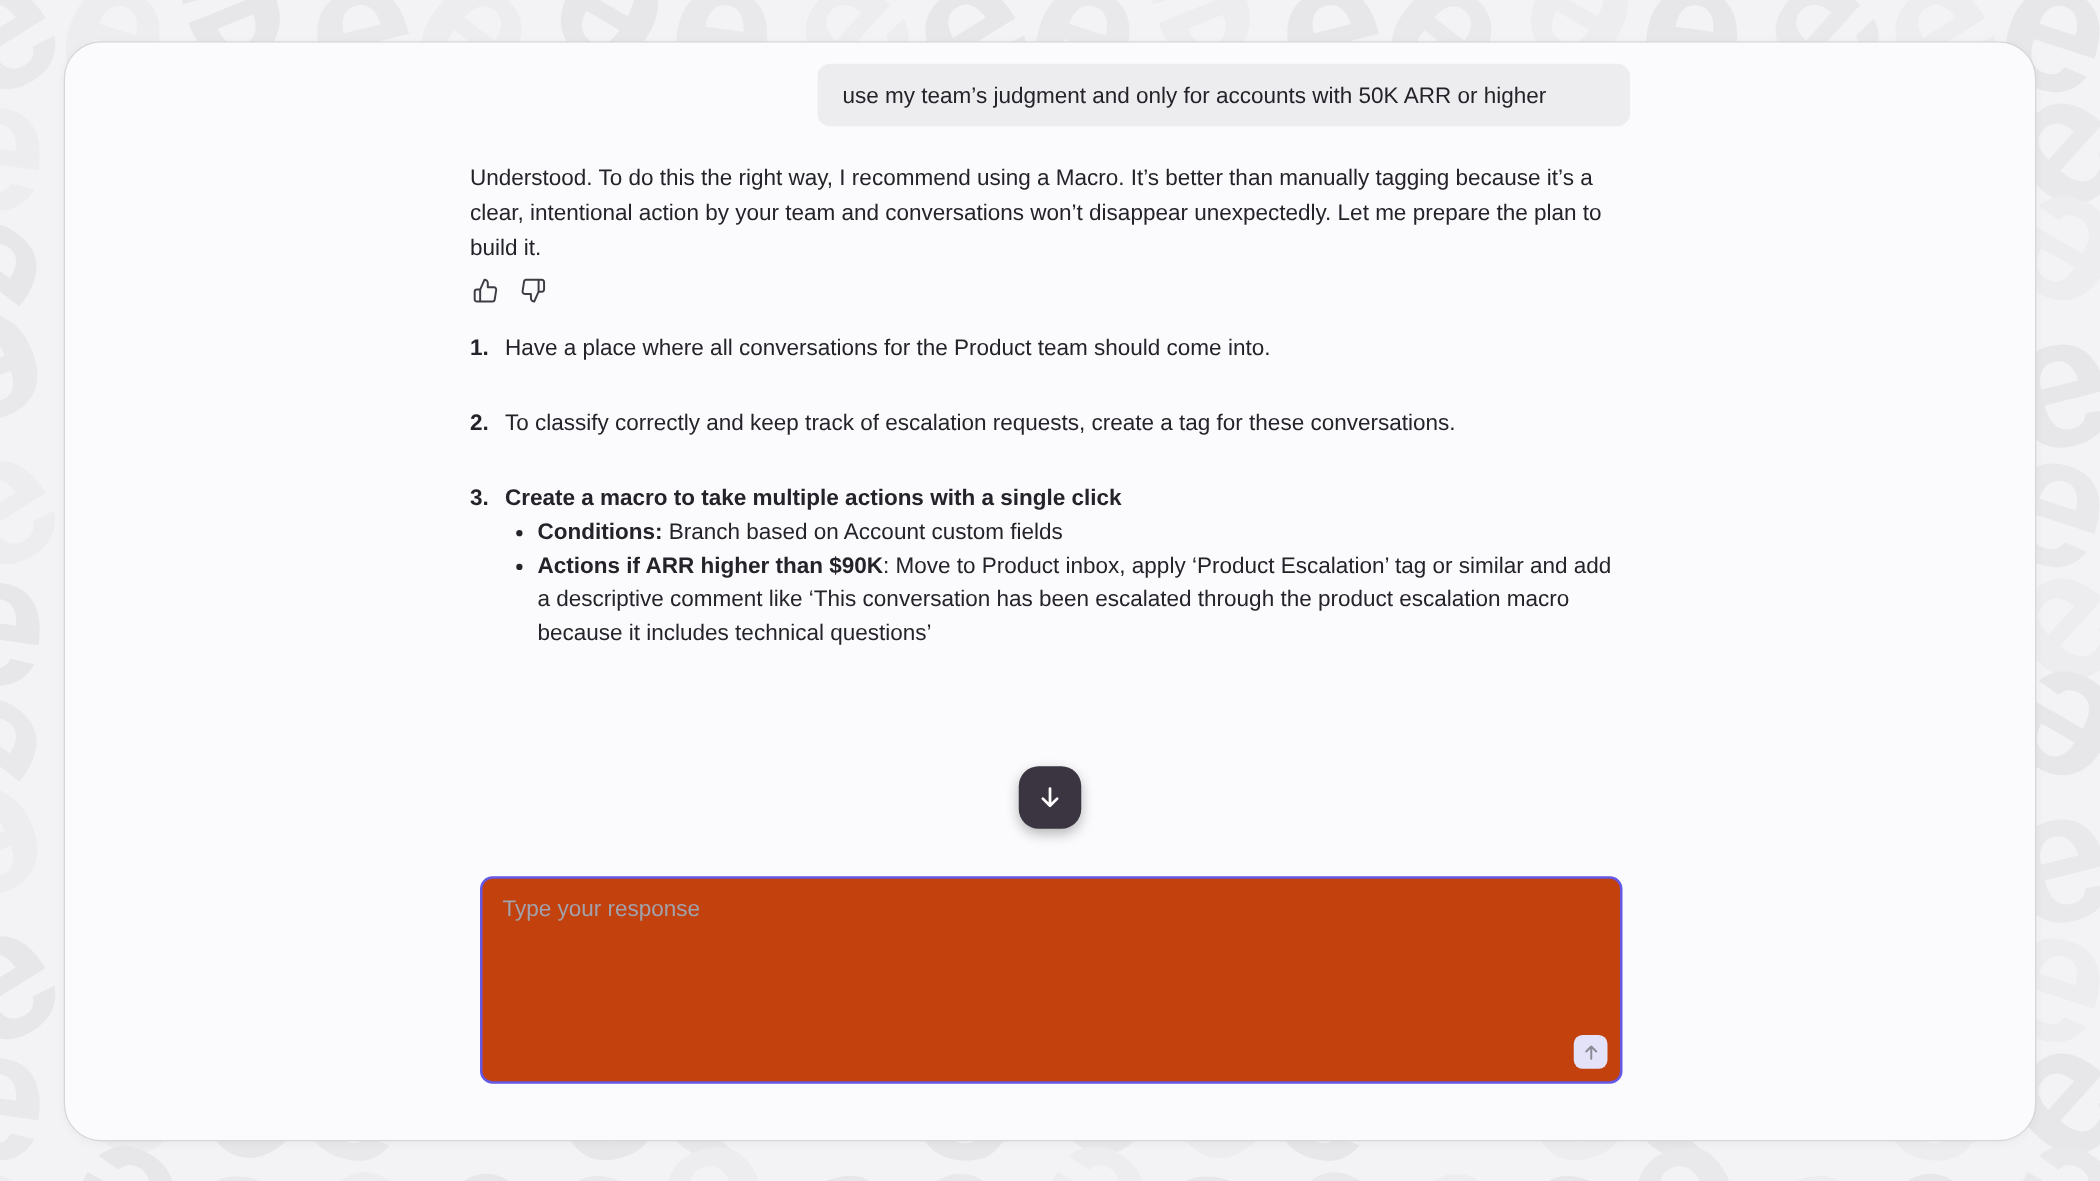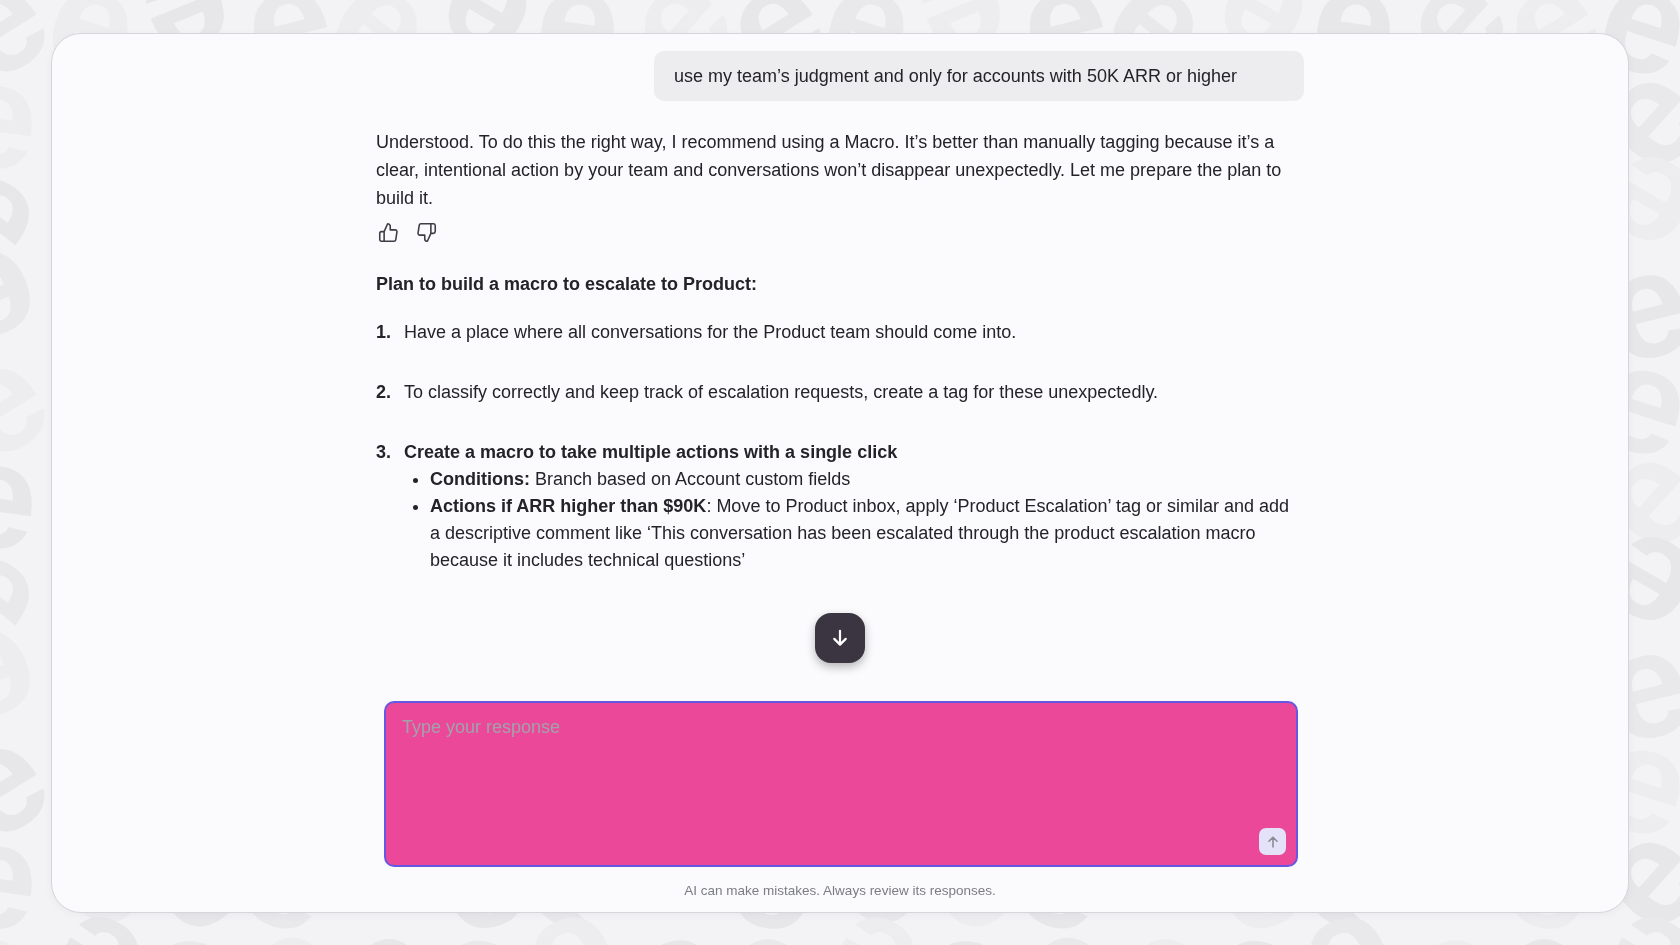"Plan to build a macro" p.plan-heading { html: <p>Plan to build a macro to escalate to Product:</p> -> none }
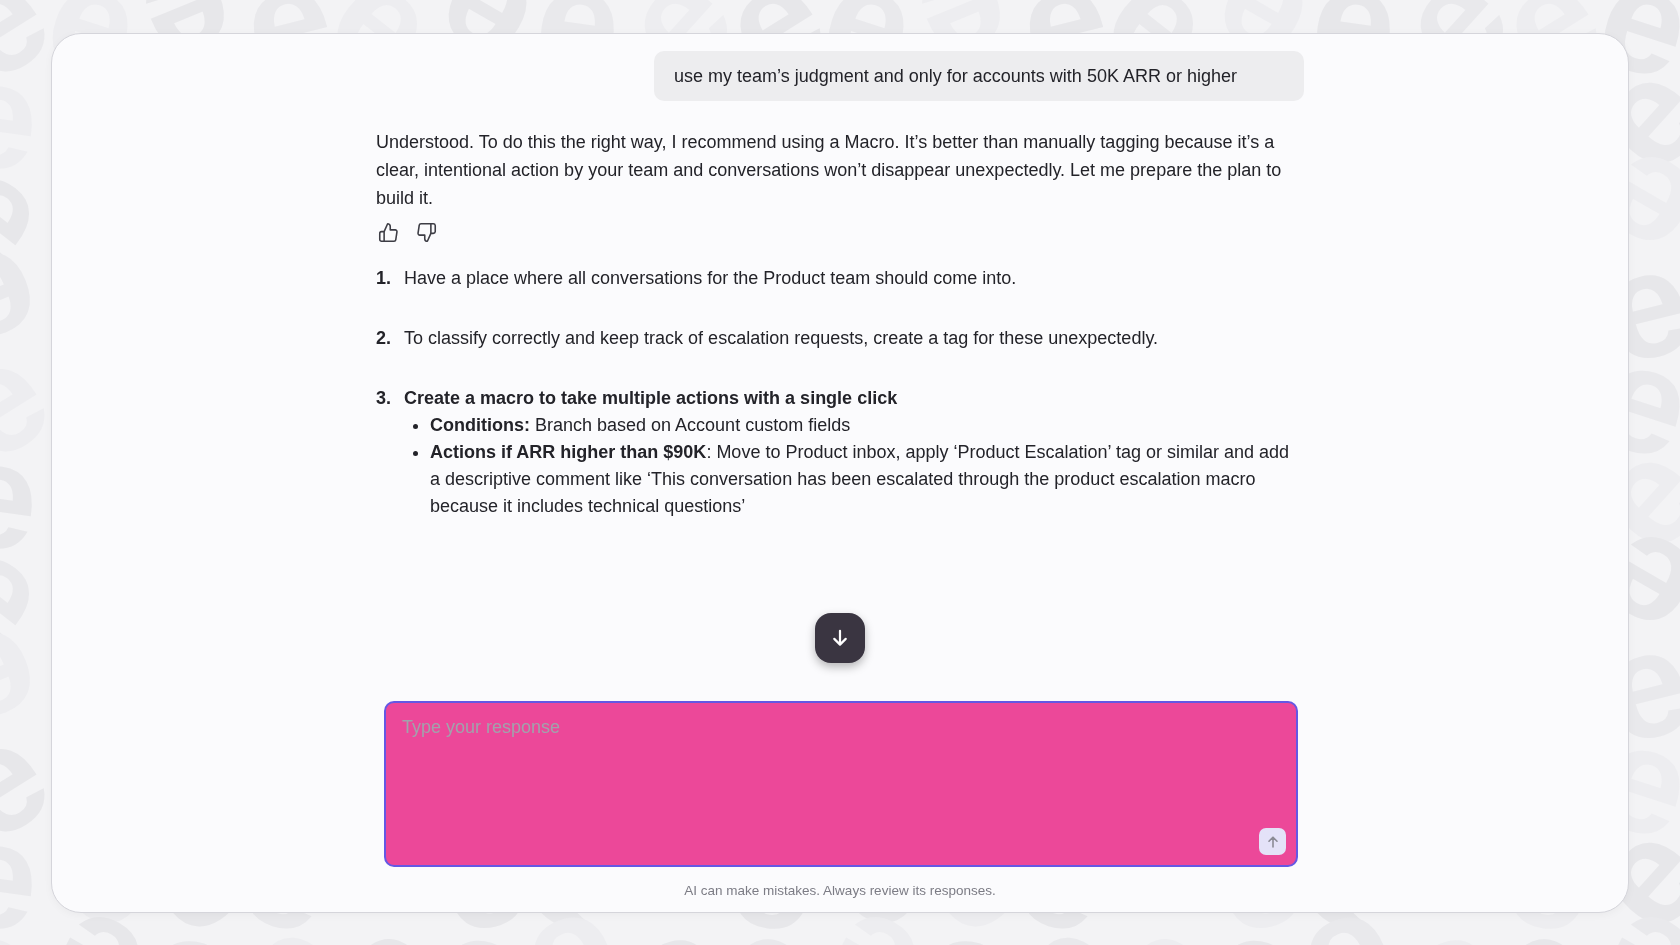"To classify correctly and keep" span { text: unexpectedly -> conversations }
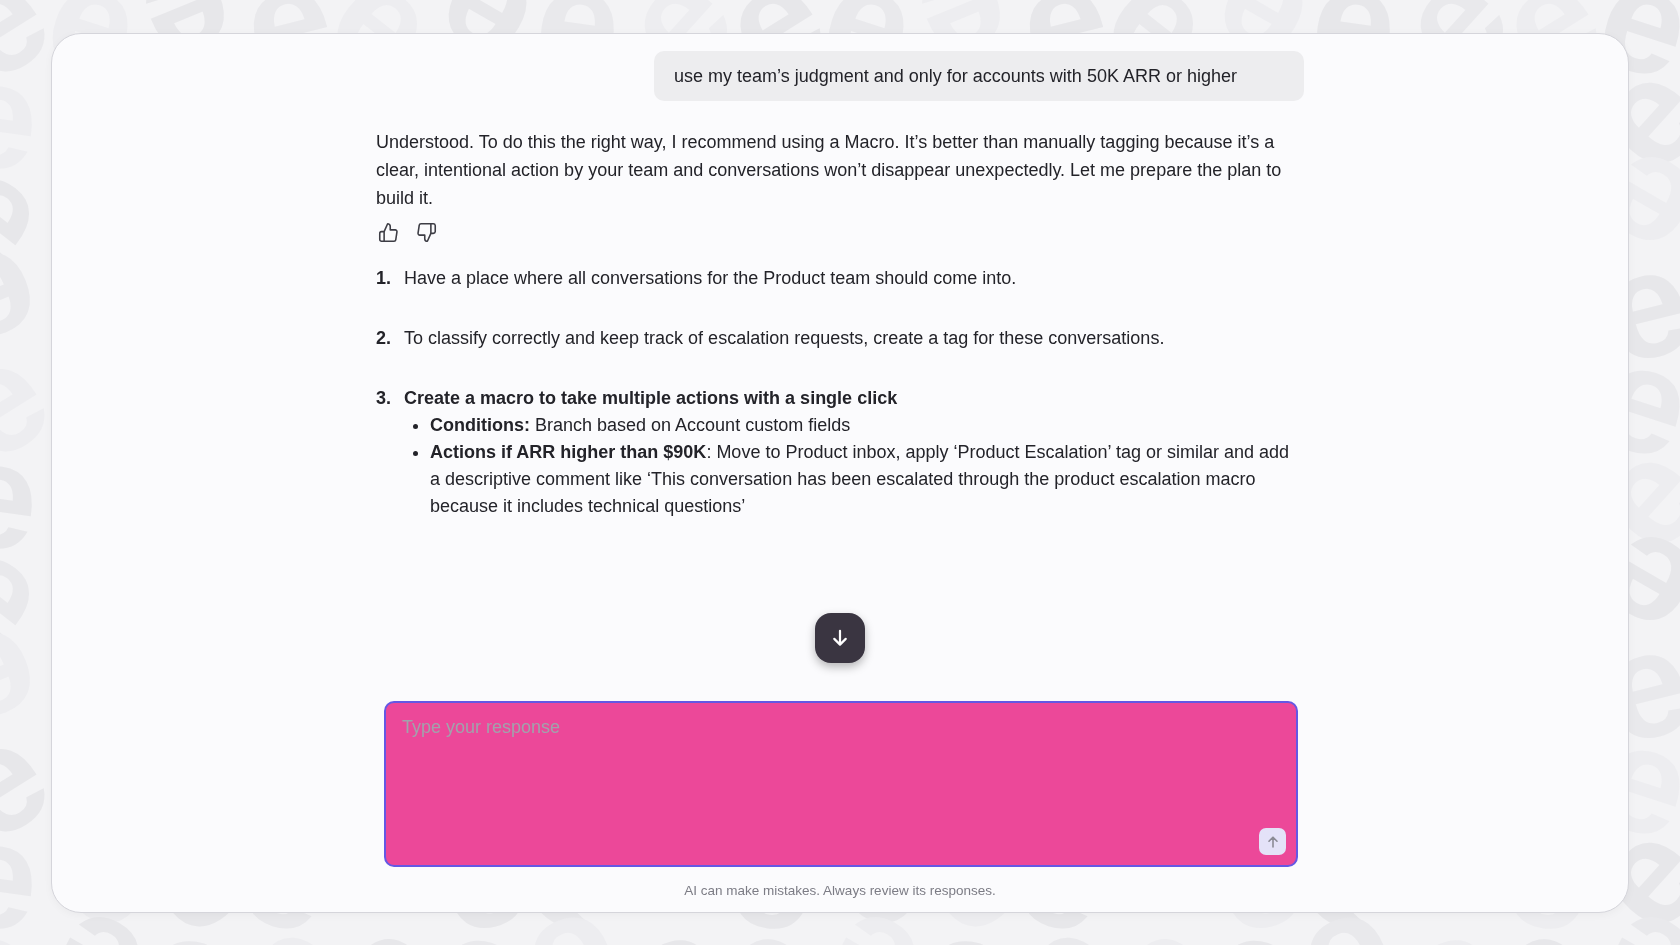"Type your response" .composer textarea { background: #ec4899 -> #c2410c }
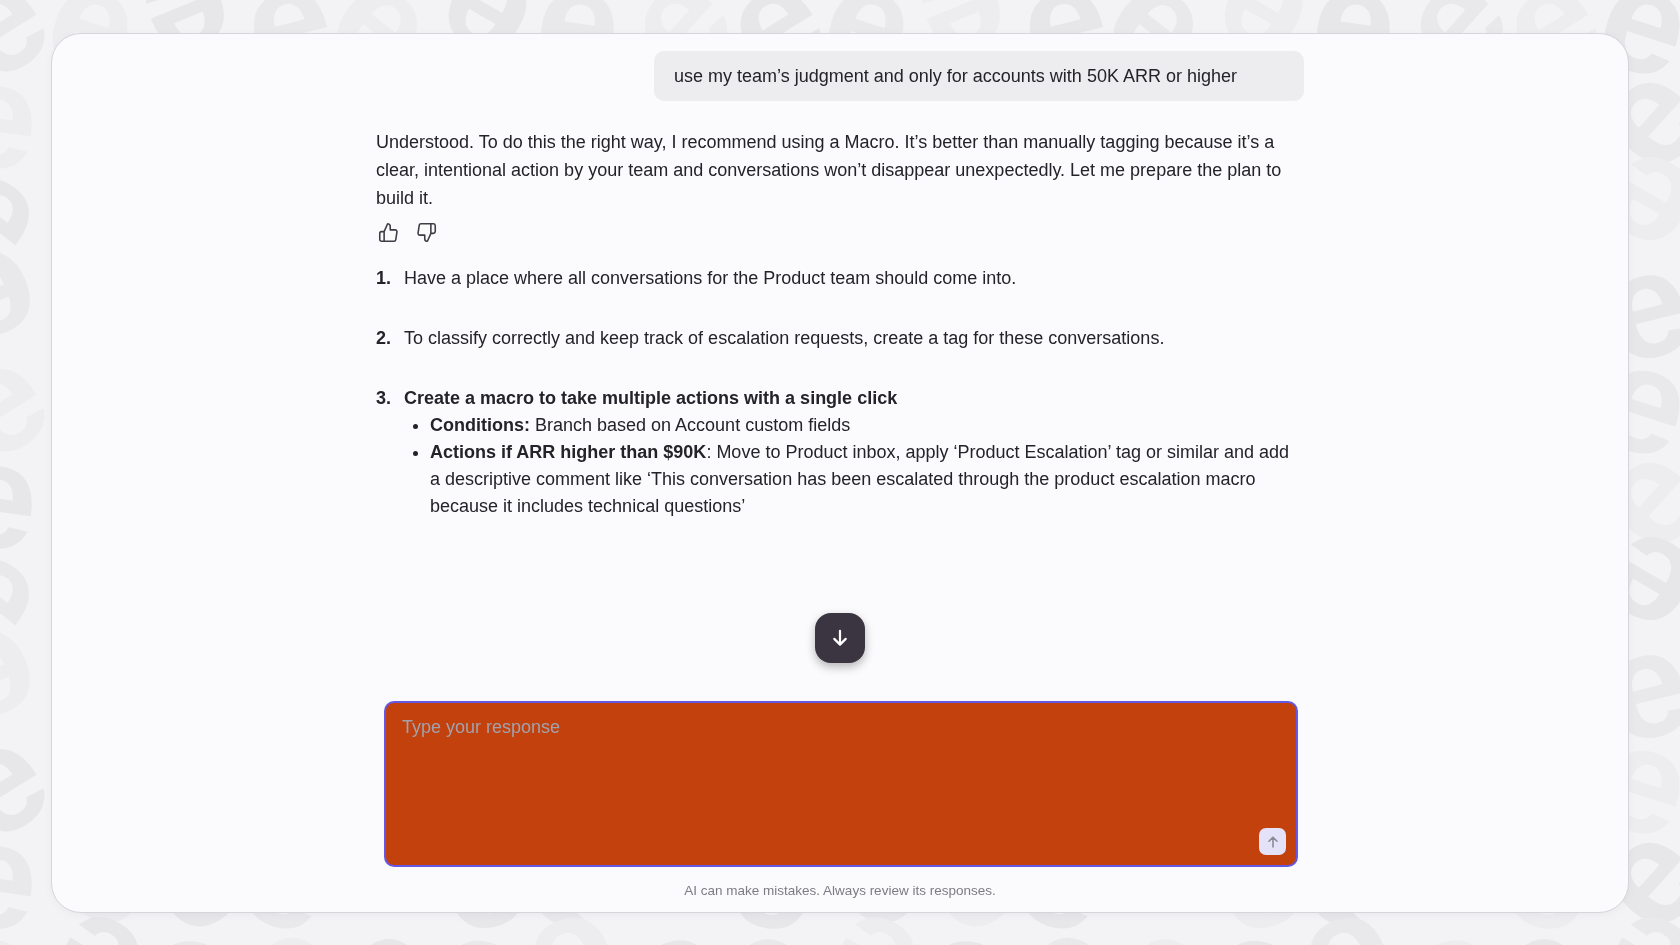"AI can make mistakes. Always" div.disclaimer { html: <div>AI can make mistakes. Always review its responses.</div> -> none }
